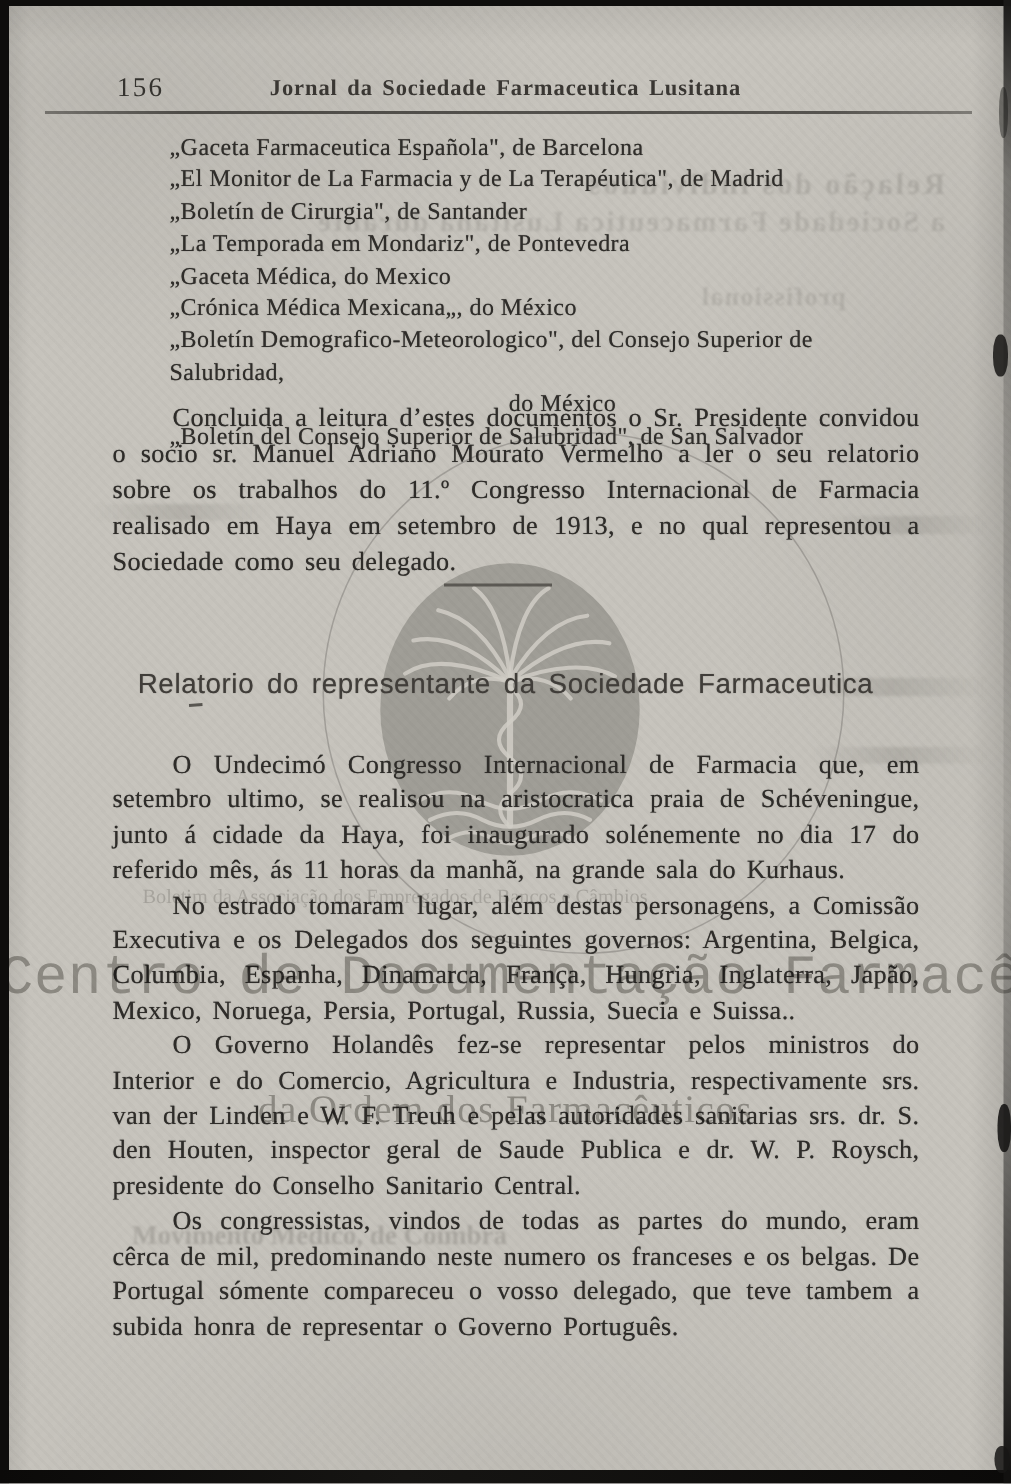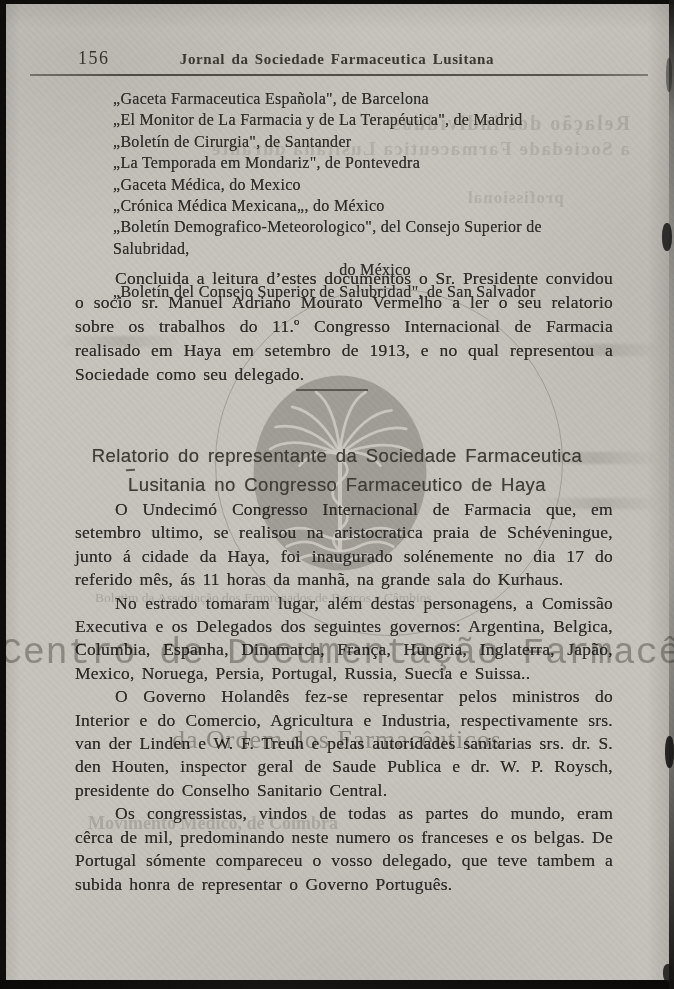"Lusitania no Congresso Farmaceutico de" div { html: <div>Lusitania no Congresso Farmaceutico de Haya</div> -> none }
